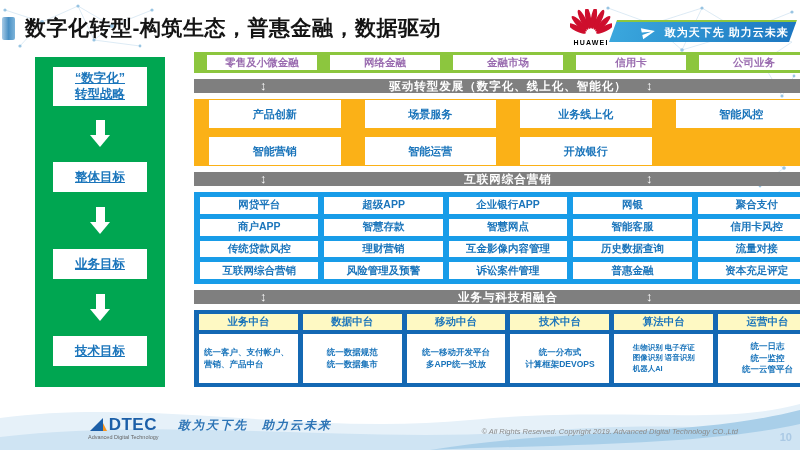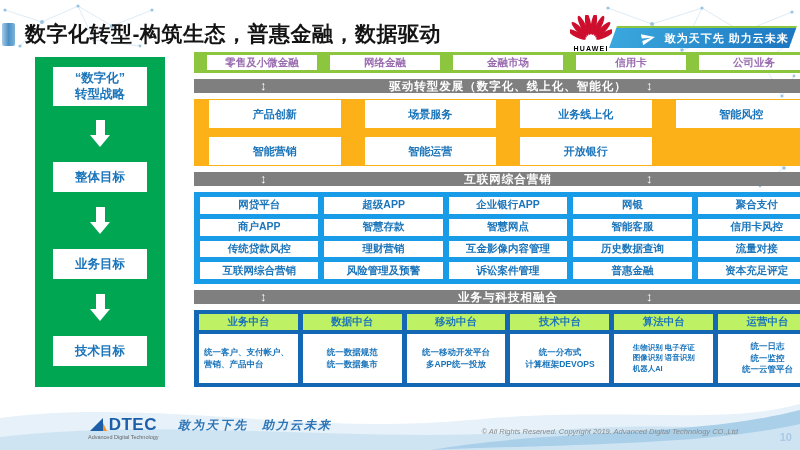"数字化转型-构筑生态，普惠金融，数据驱动" .header { top: 12px -> 6px }
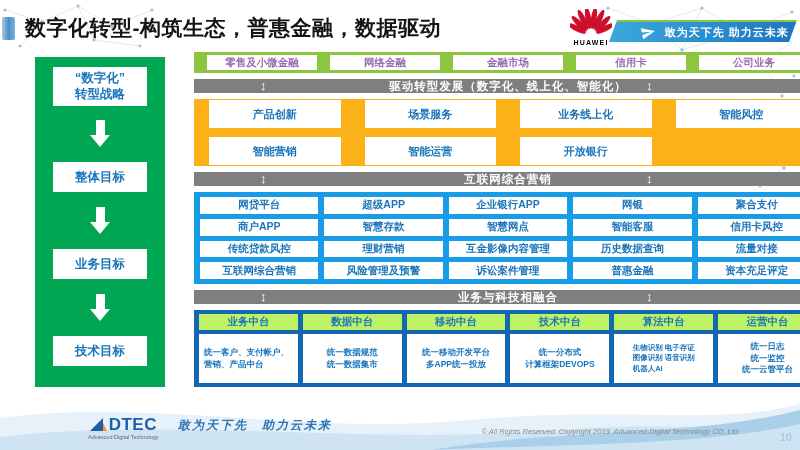"“数字化”" .sb-box { text-decoration: none -> underline }
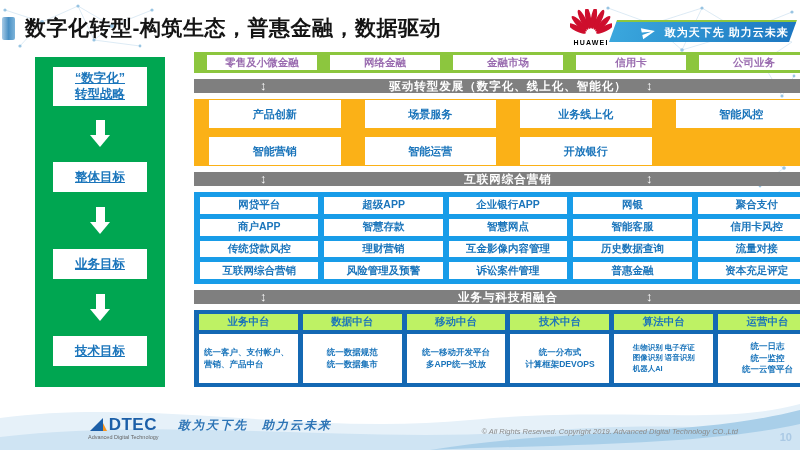"业务中台" .phead { background: #bef264 -> #fef9c3 }
